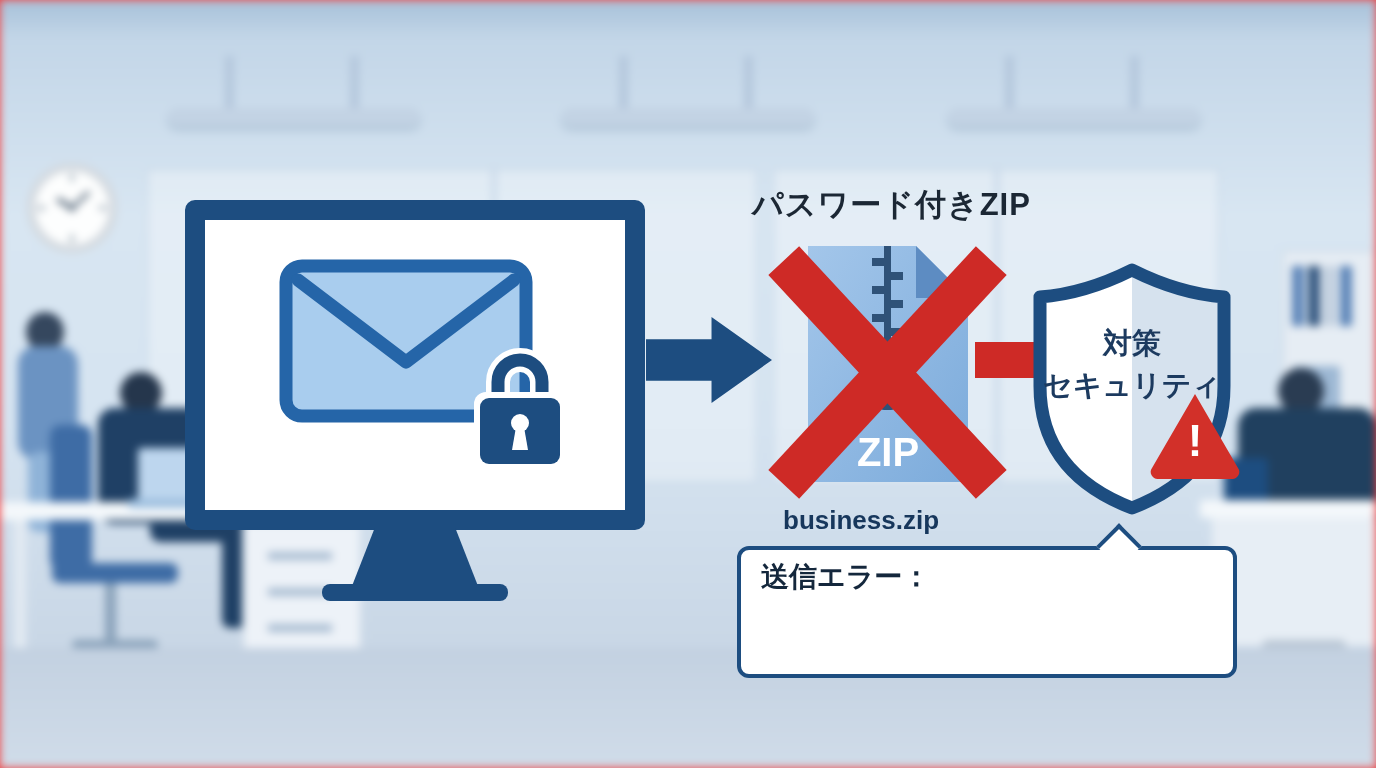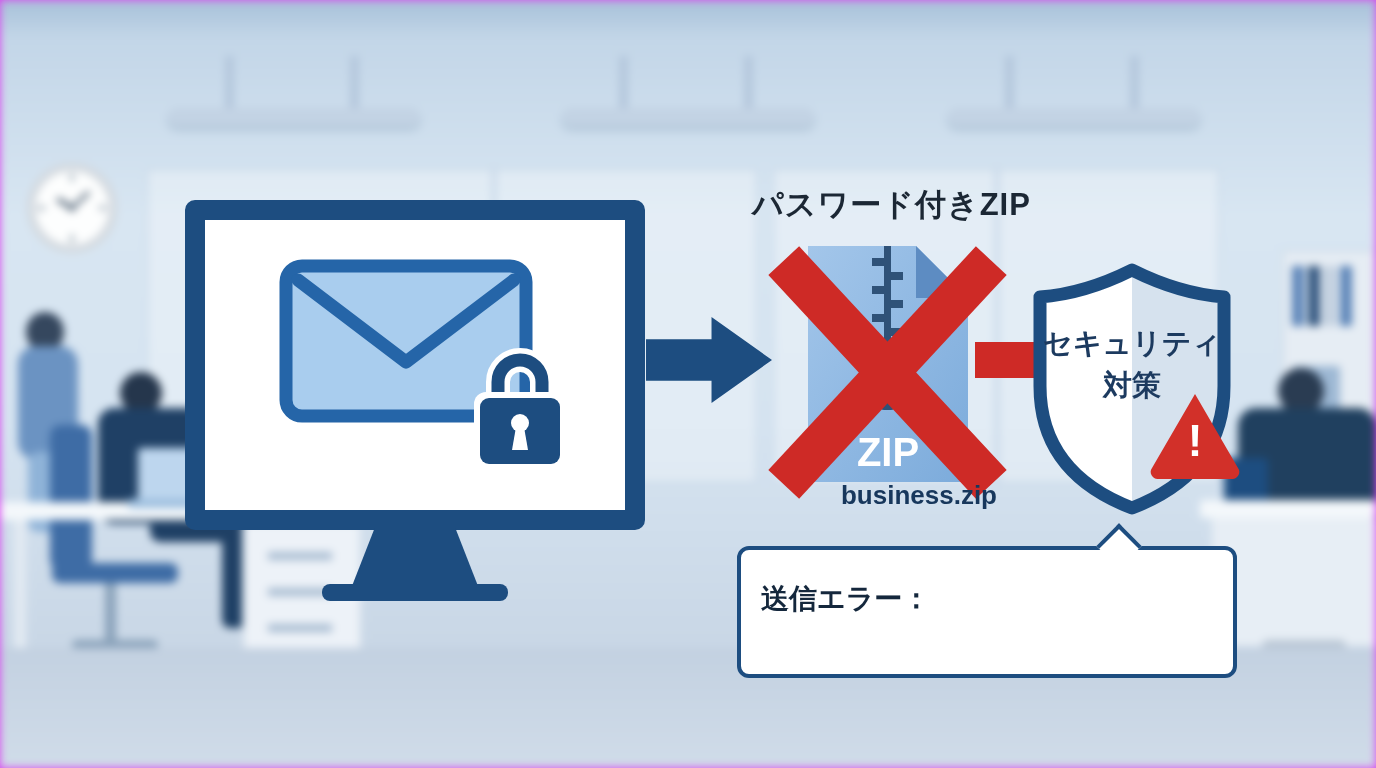"パスワード付きZIP" .stage { background: #d946ef -> #ef4444 }
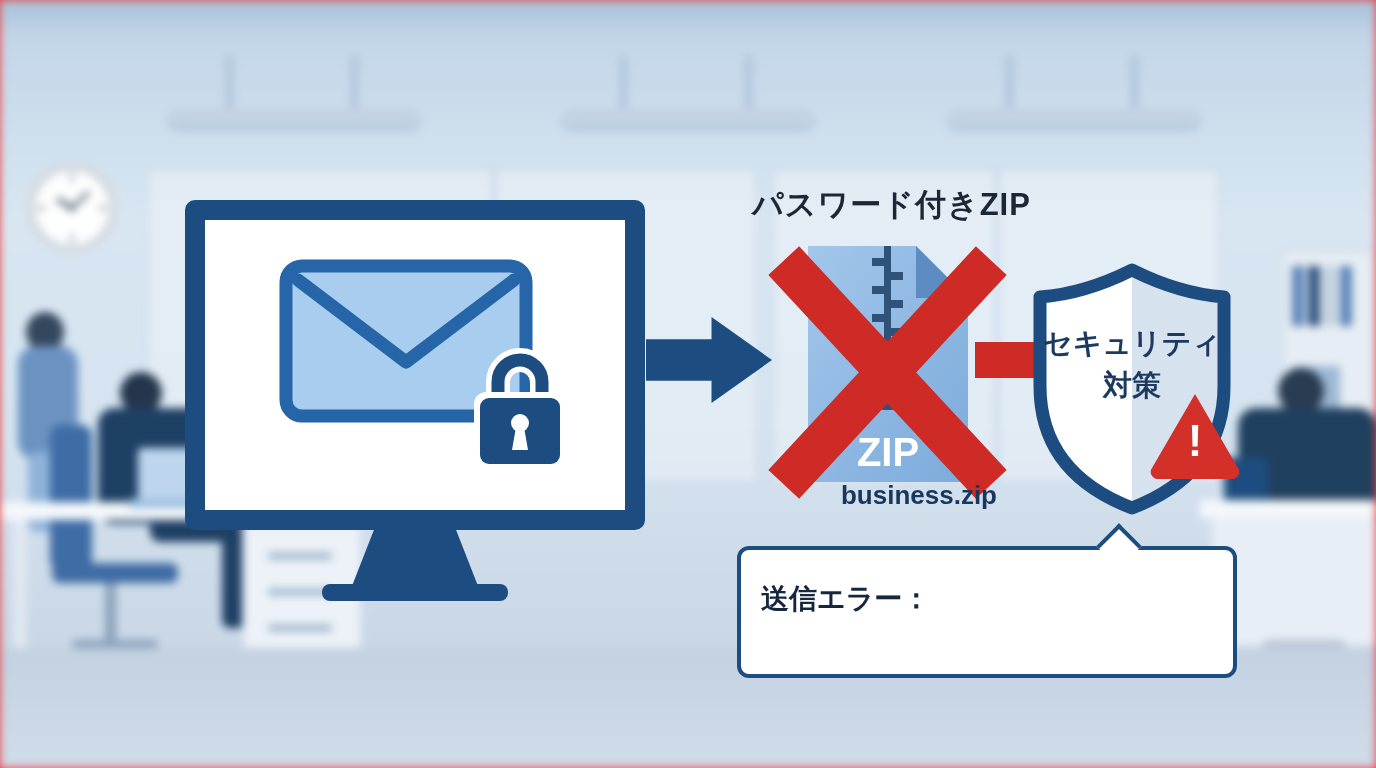"セキュリティ" div { order: before "対策" -> after "対策" }
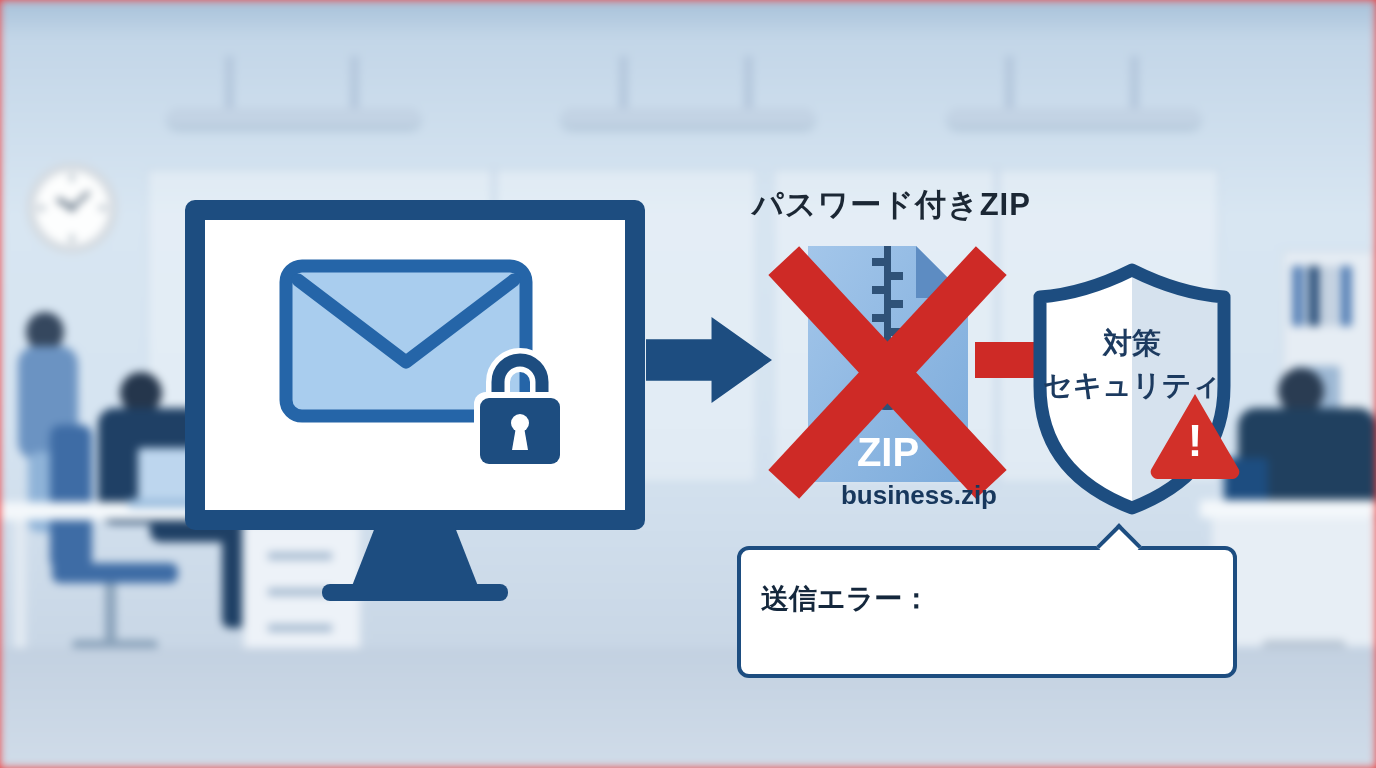"business.zip" .zip-filename { text-align: right -> left; top: 480px -> 505px }
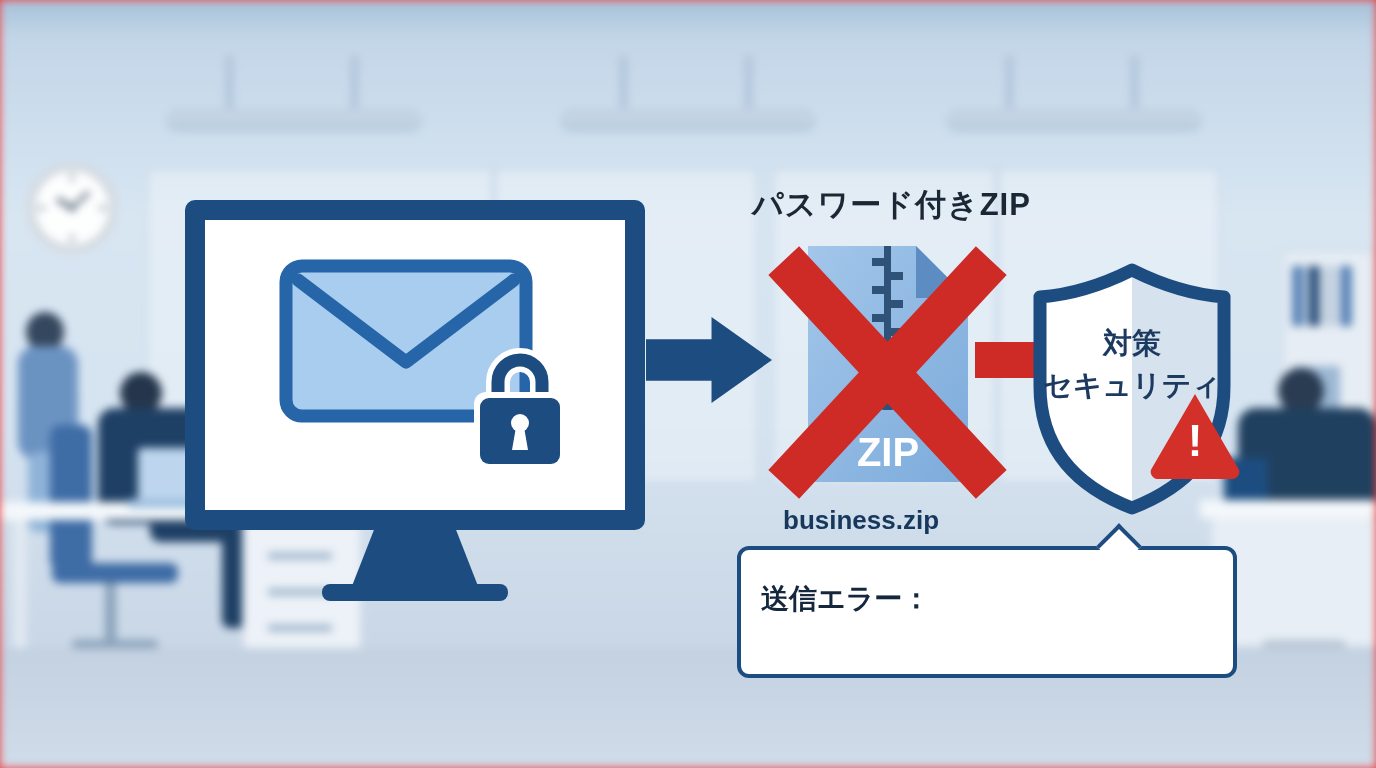"送信エラー：" .bubble { padding: 27px 20px -> 5px 20px }
